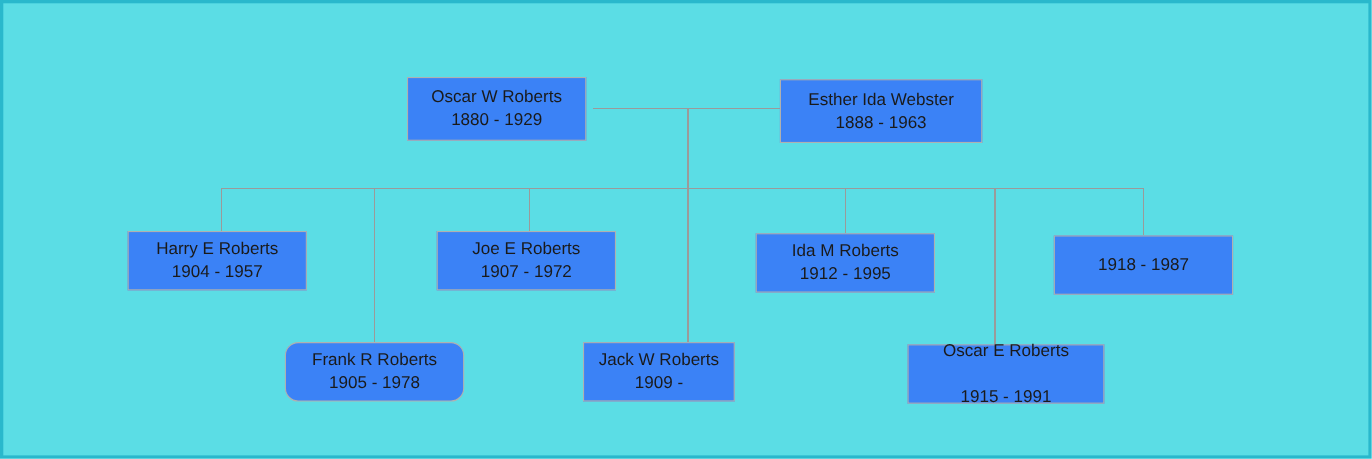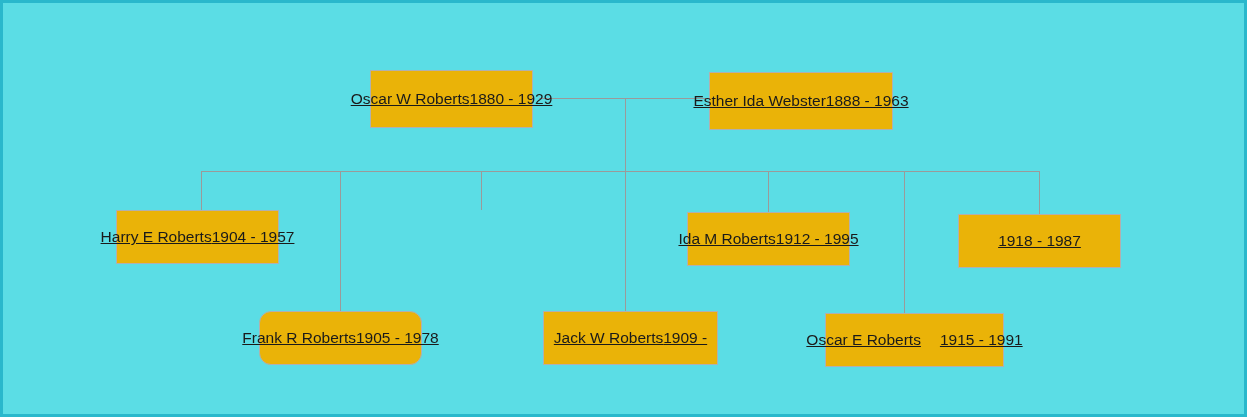"Oscar W Roberts" .node { background: #eab308 -> #3b82f6; flex-direction: row -> column; text-decoration: underline -> none }
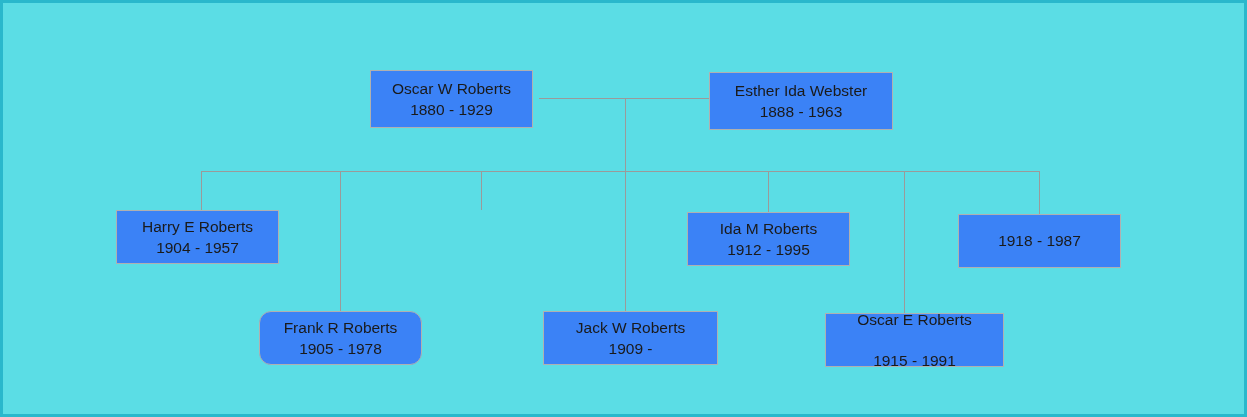"Joe E Roberts" div.node { html: none -> <div> <span>Joe E Roberts</span> <span>1907 - 1972</span> </div> }
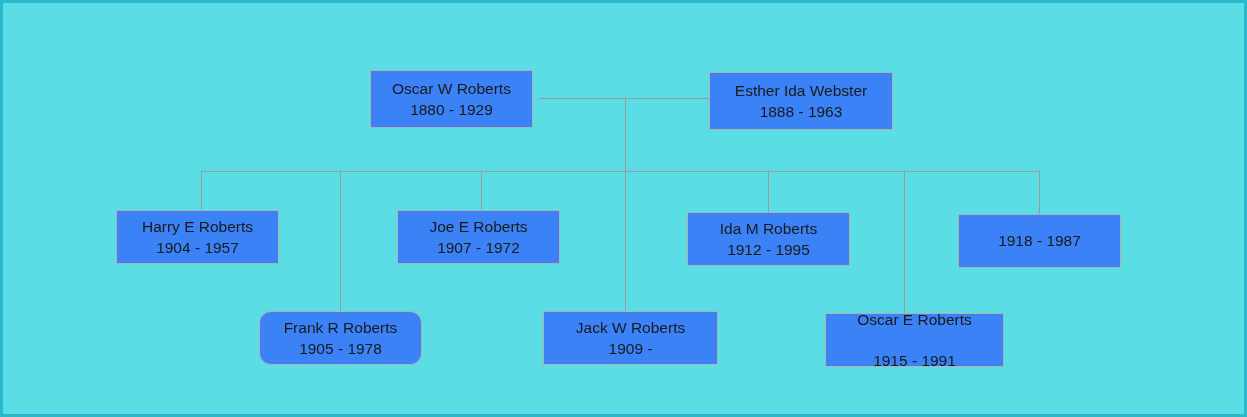"Jack W Roberts" div.node { left: 540px -> 527px; width: 175px -> 138px }
